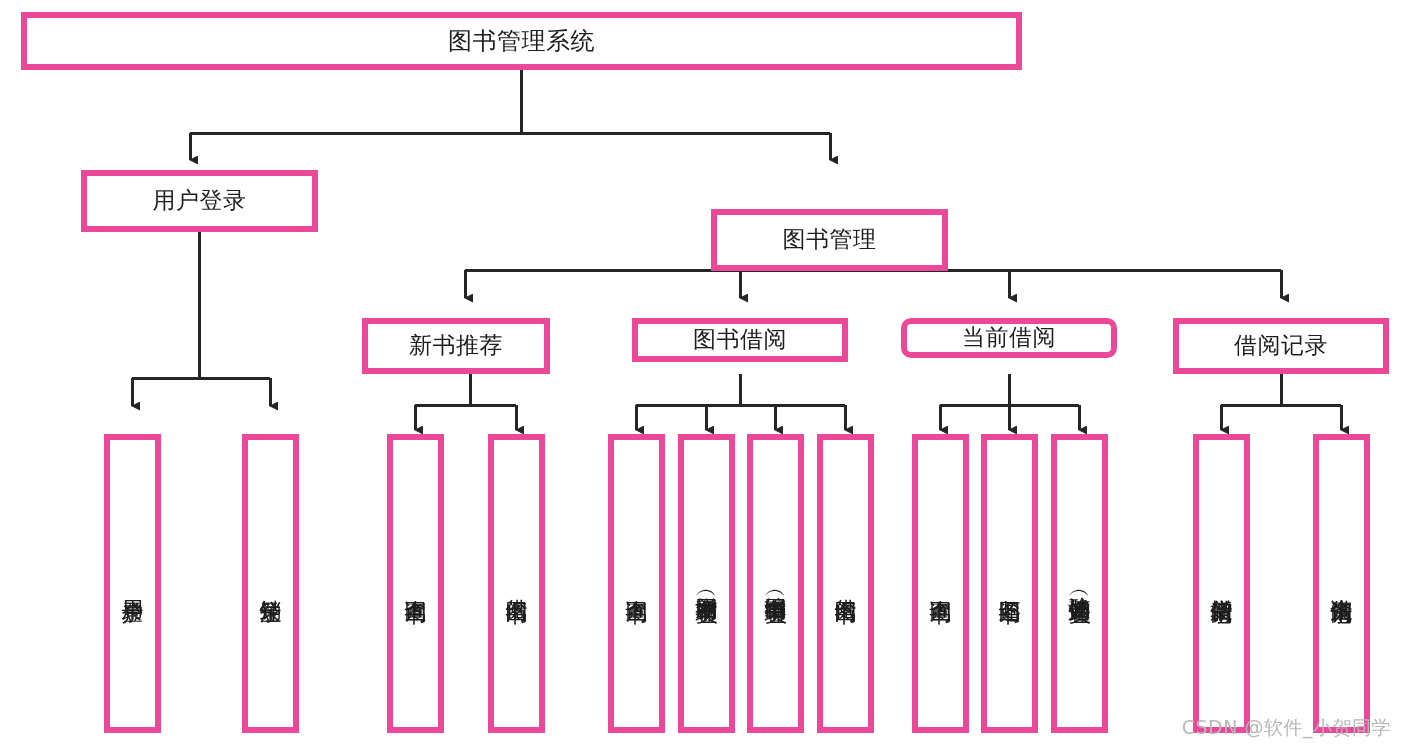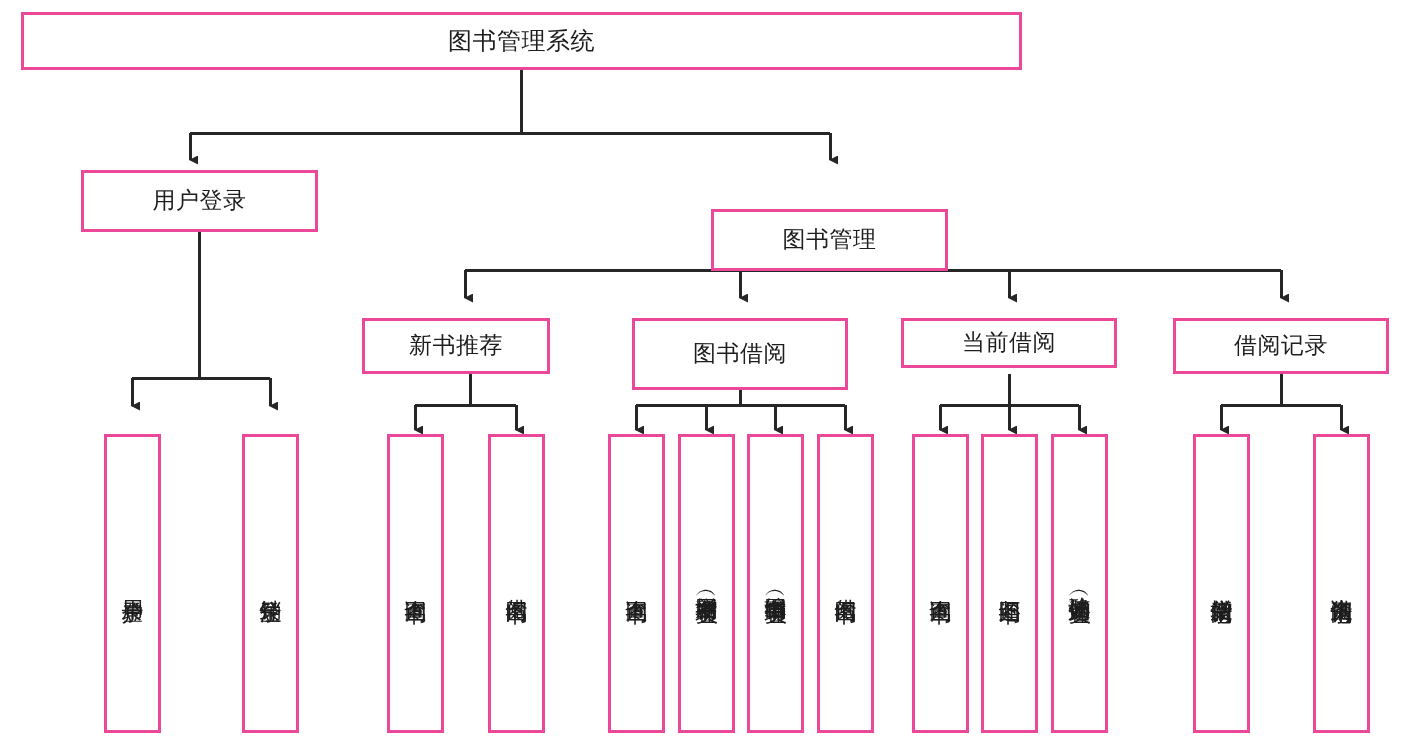"图书管理系统" .node-box { border: 3px solid #ec4899 -> 6px solid #ec4899 }
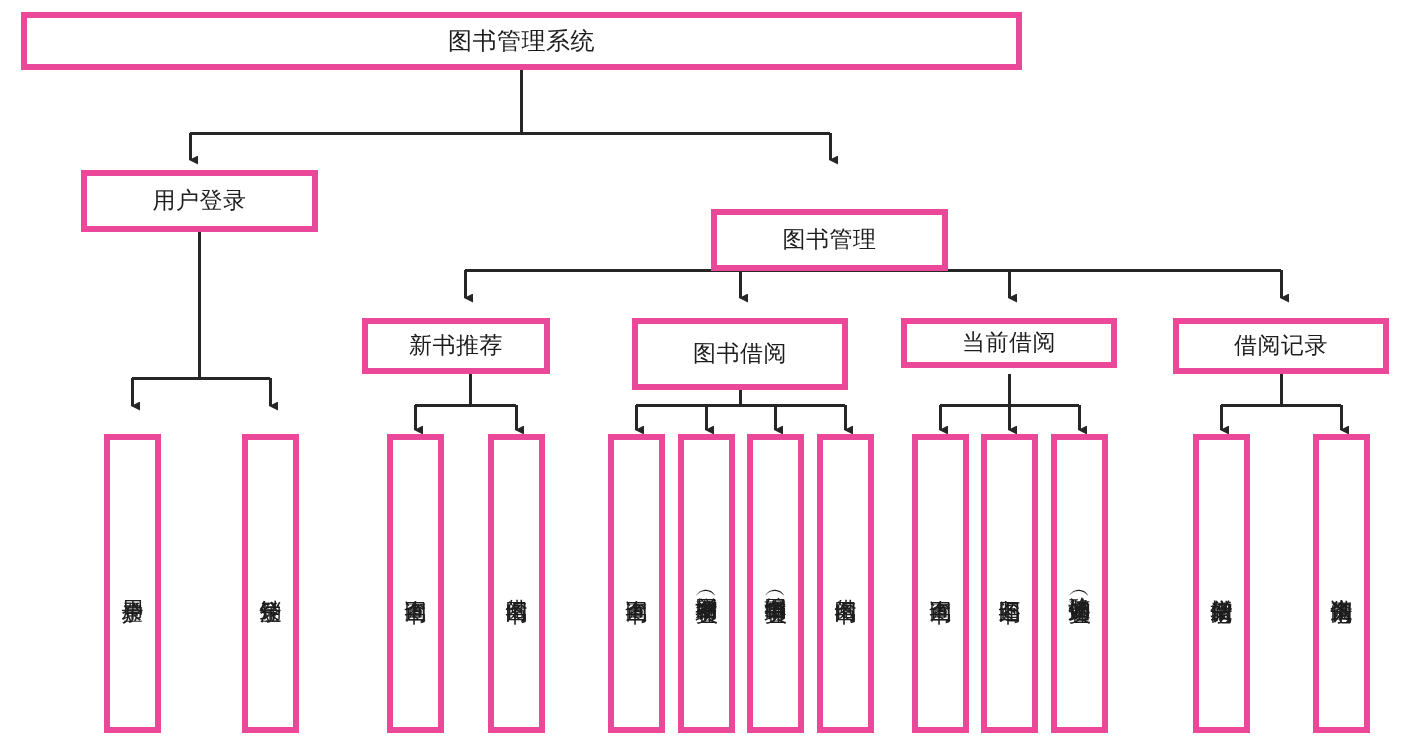"图书借阅" div.node-box { height: 72px -> 44px }
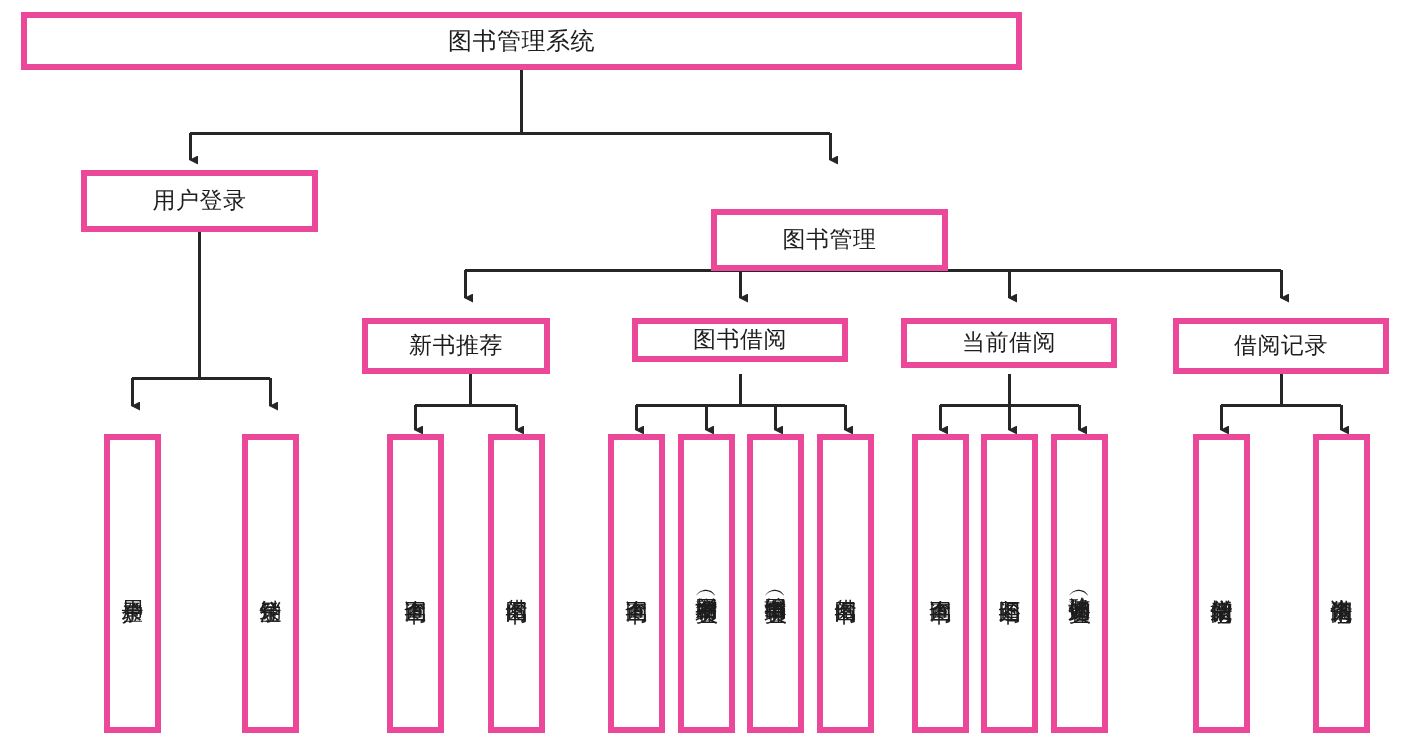"当前借阅" div.node-box { border-radius: none -> 10px; height: 50px -> 40px }
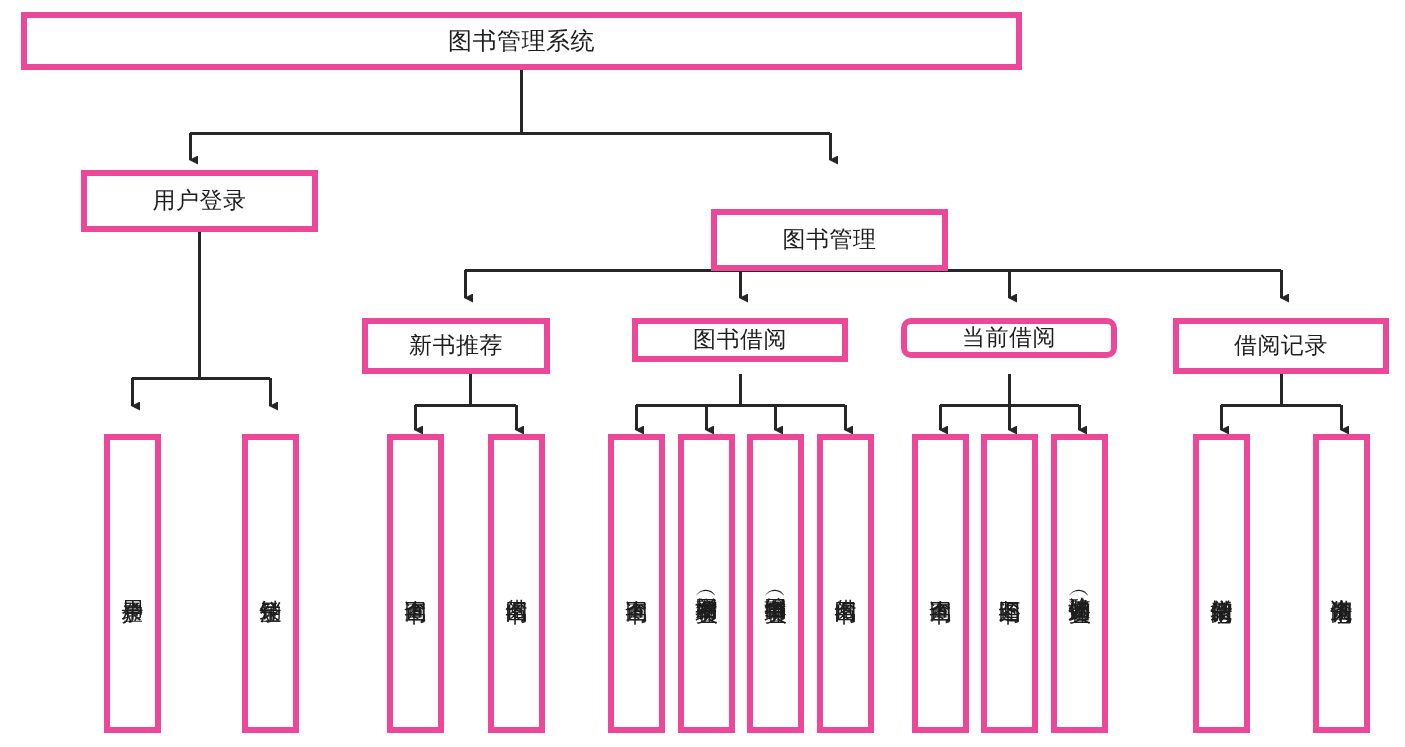"CSDN @软件_小贺同学" div.watermark { html: none -> <div>CSDN @软件_小贺同学</div> }
